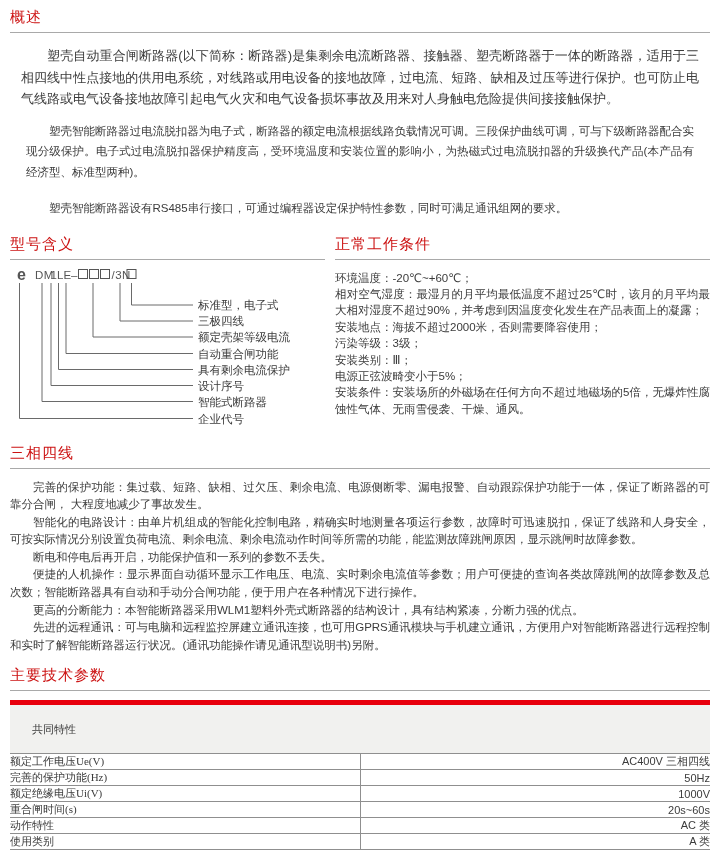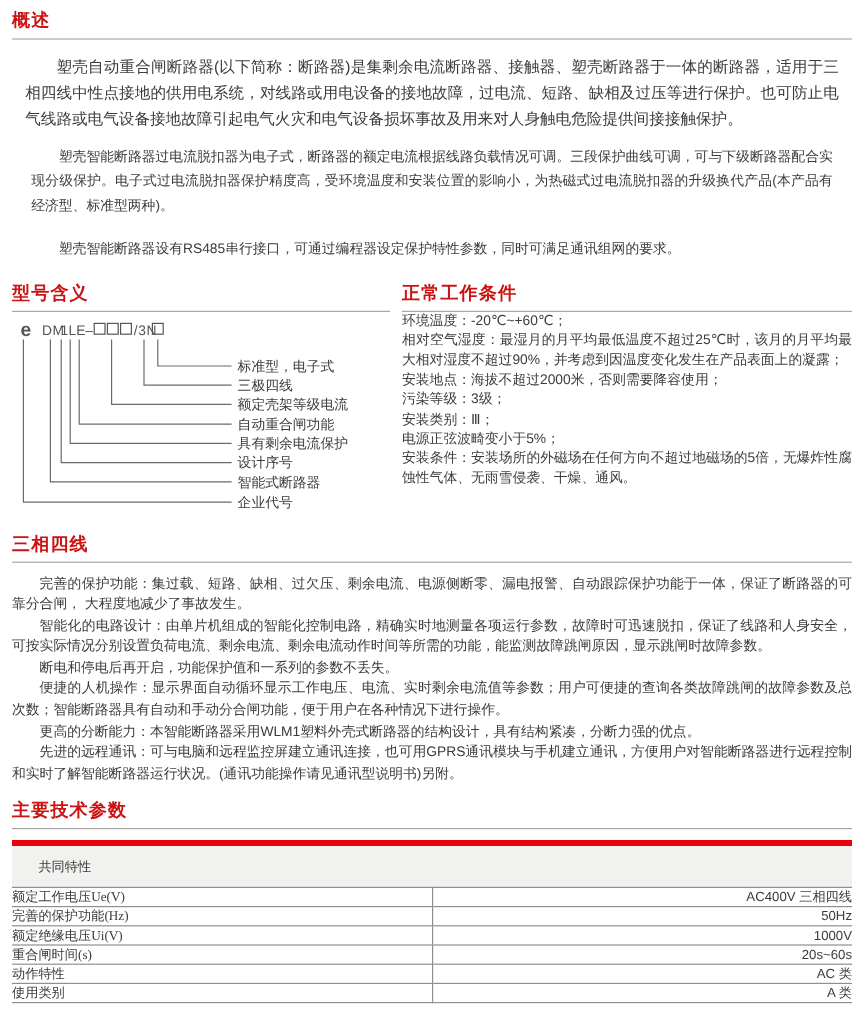"概述" .sec-title { font-weight: bold -> normal }
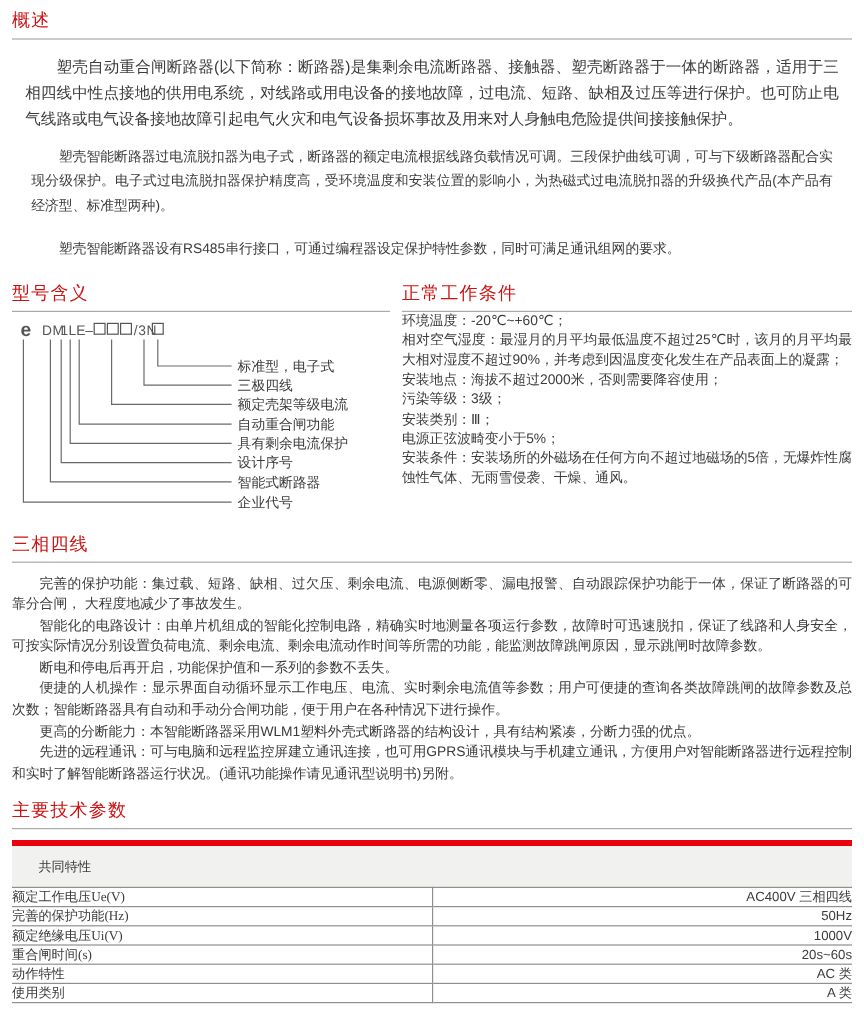"环境温度：-20℃~+60℃；" .cond.first { margin-top: none -> 10px }
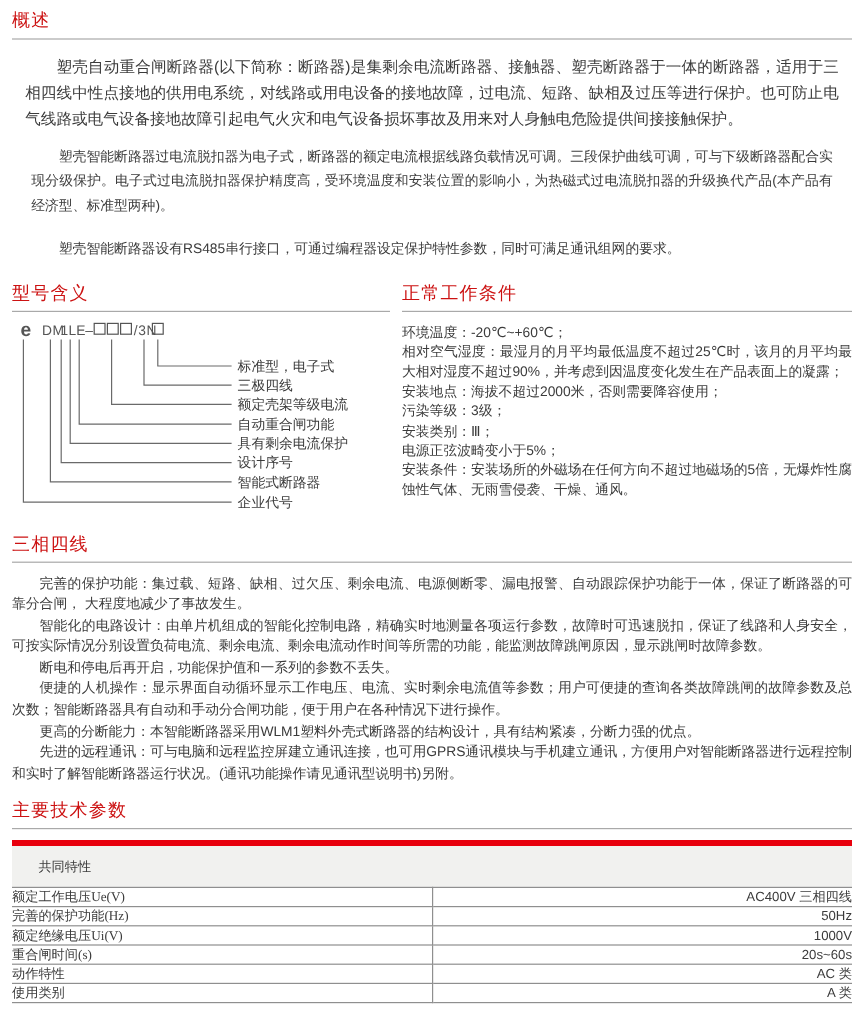"共同特性" tr.group-row td { height: 34px -> 48px }
